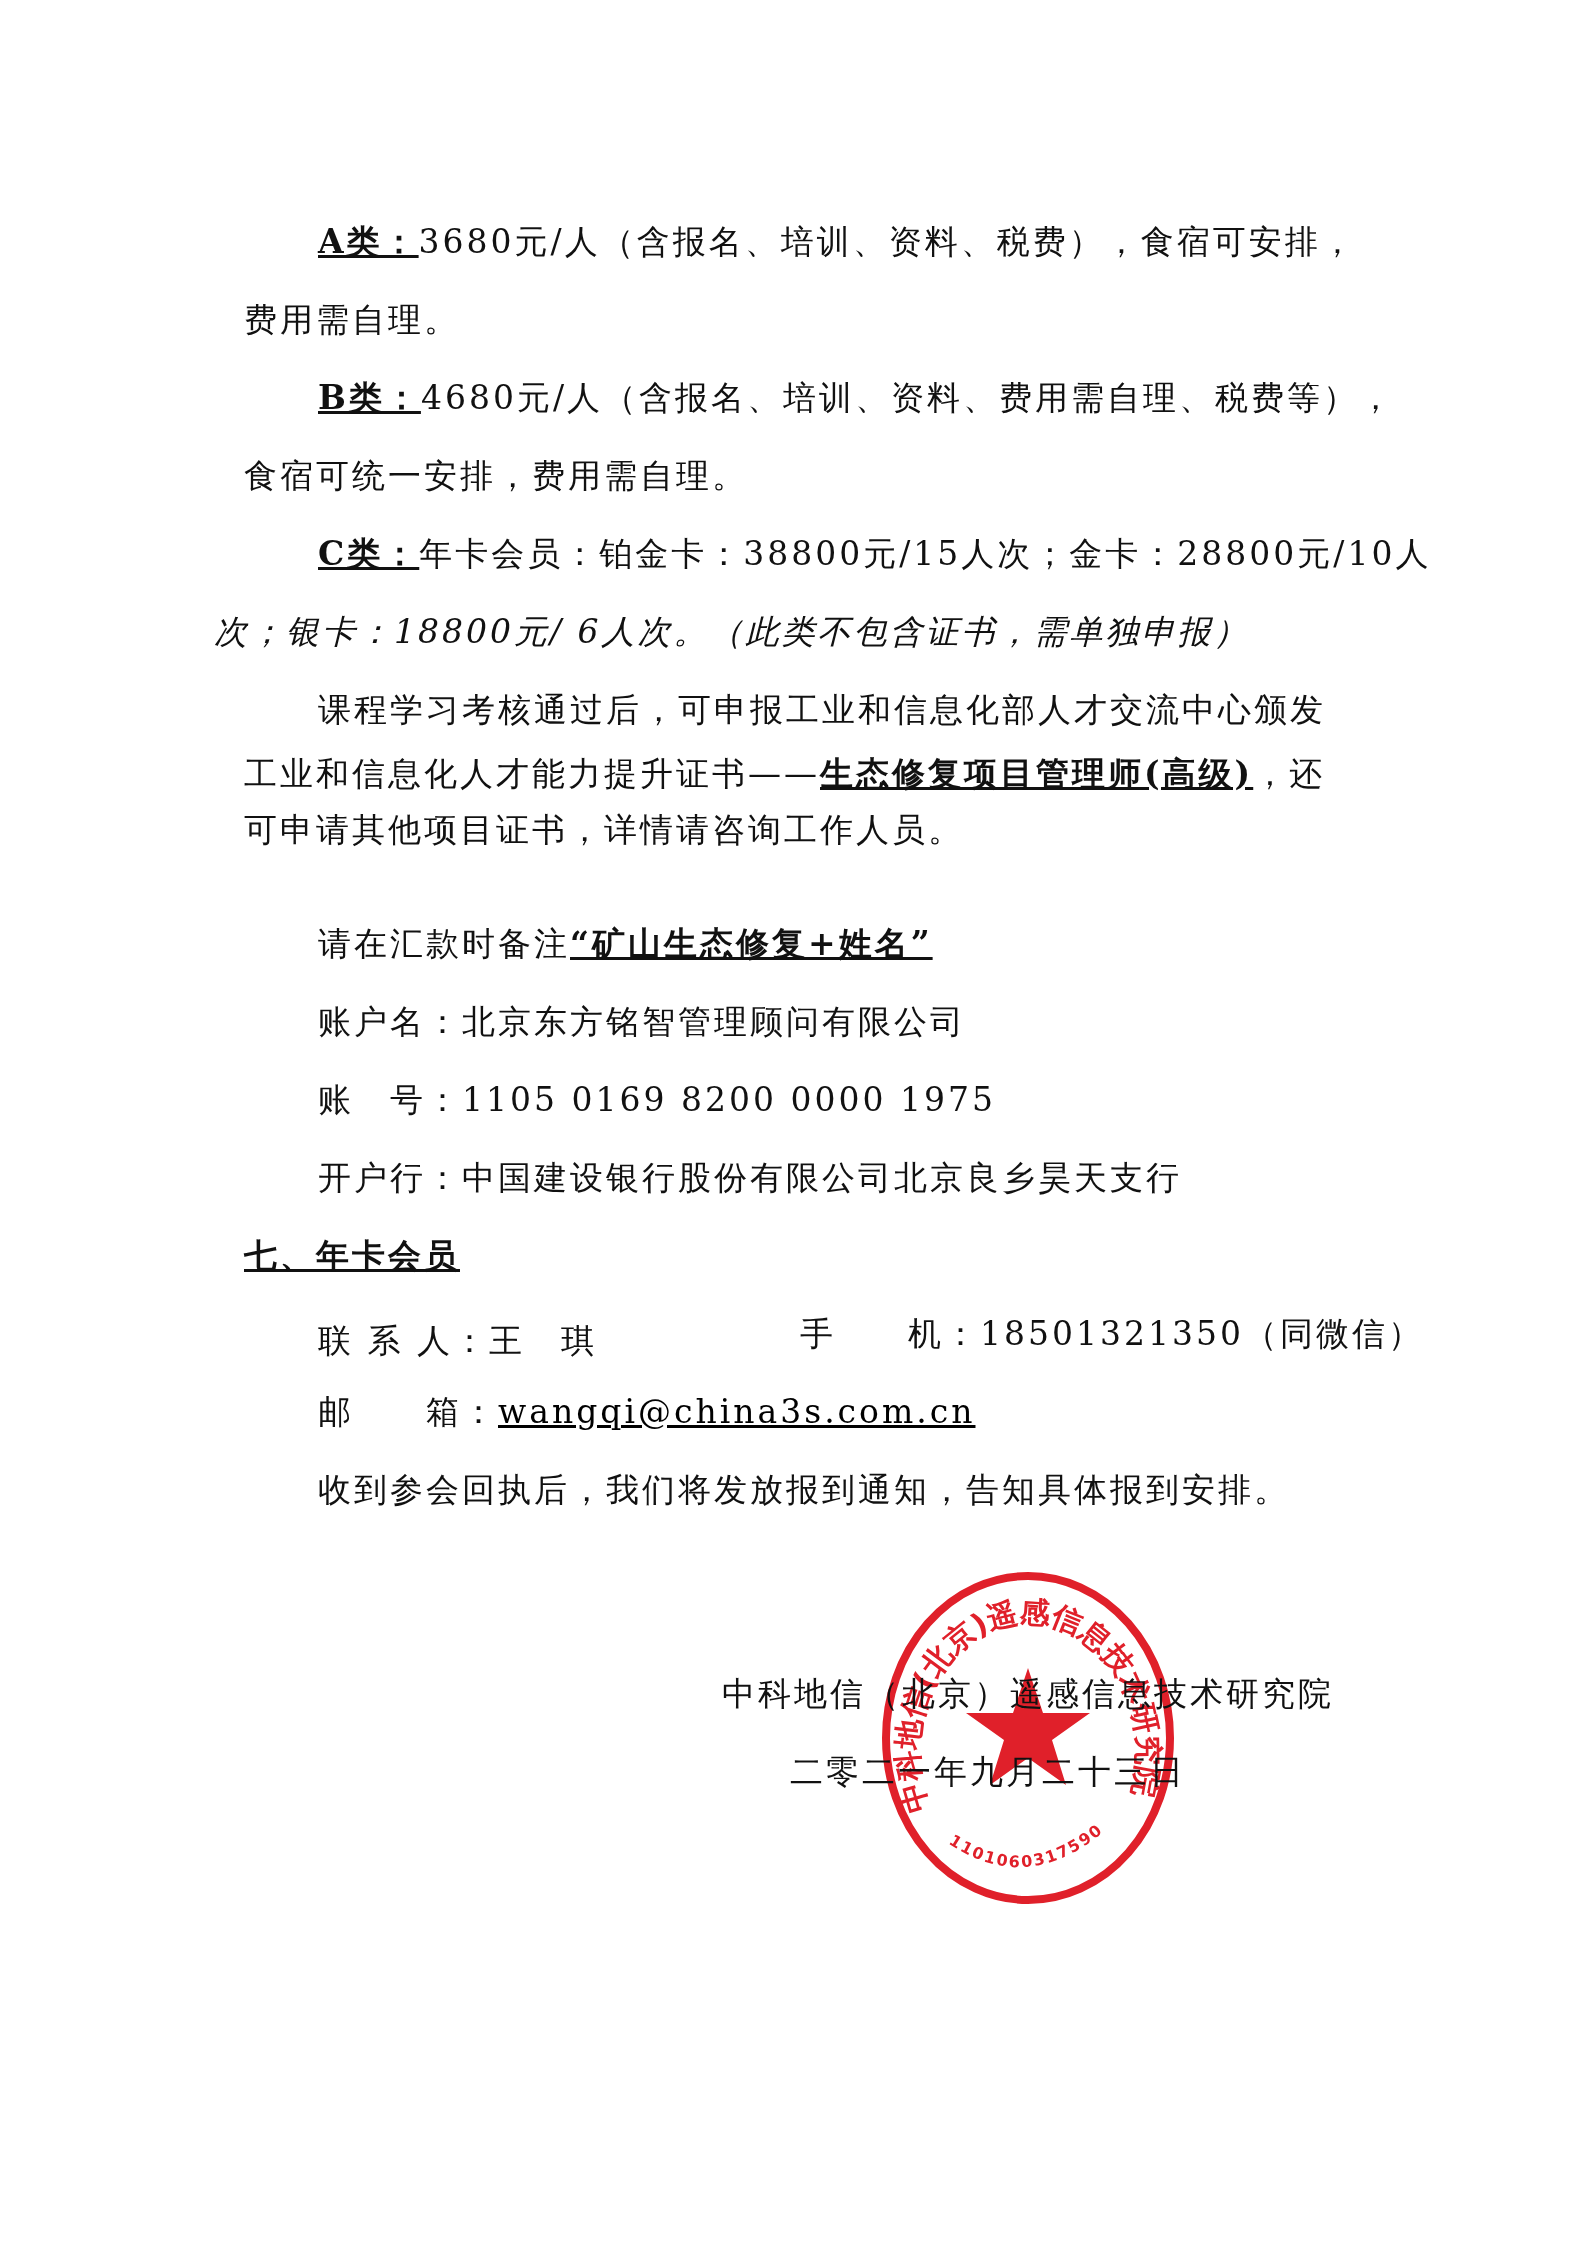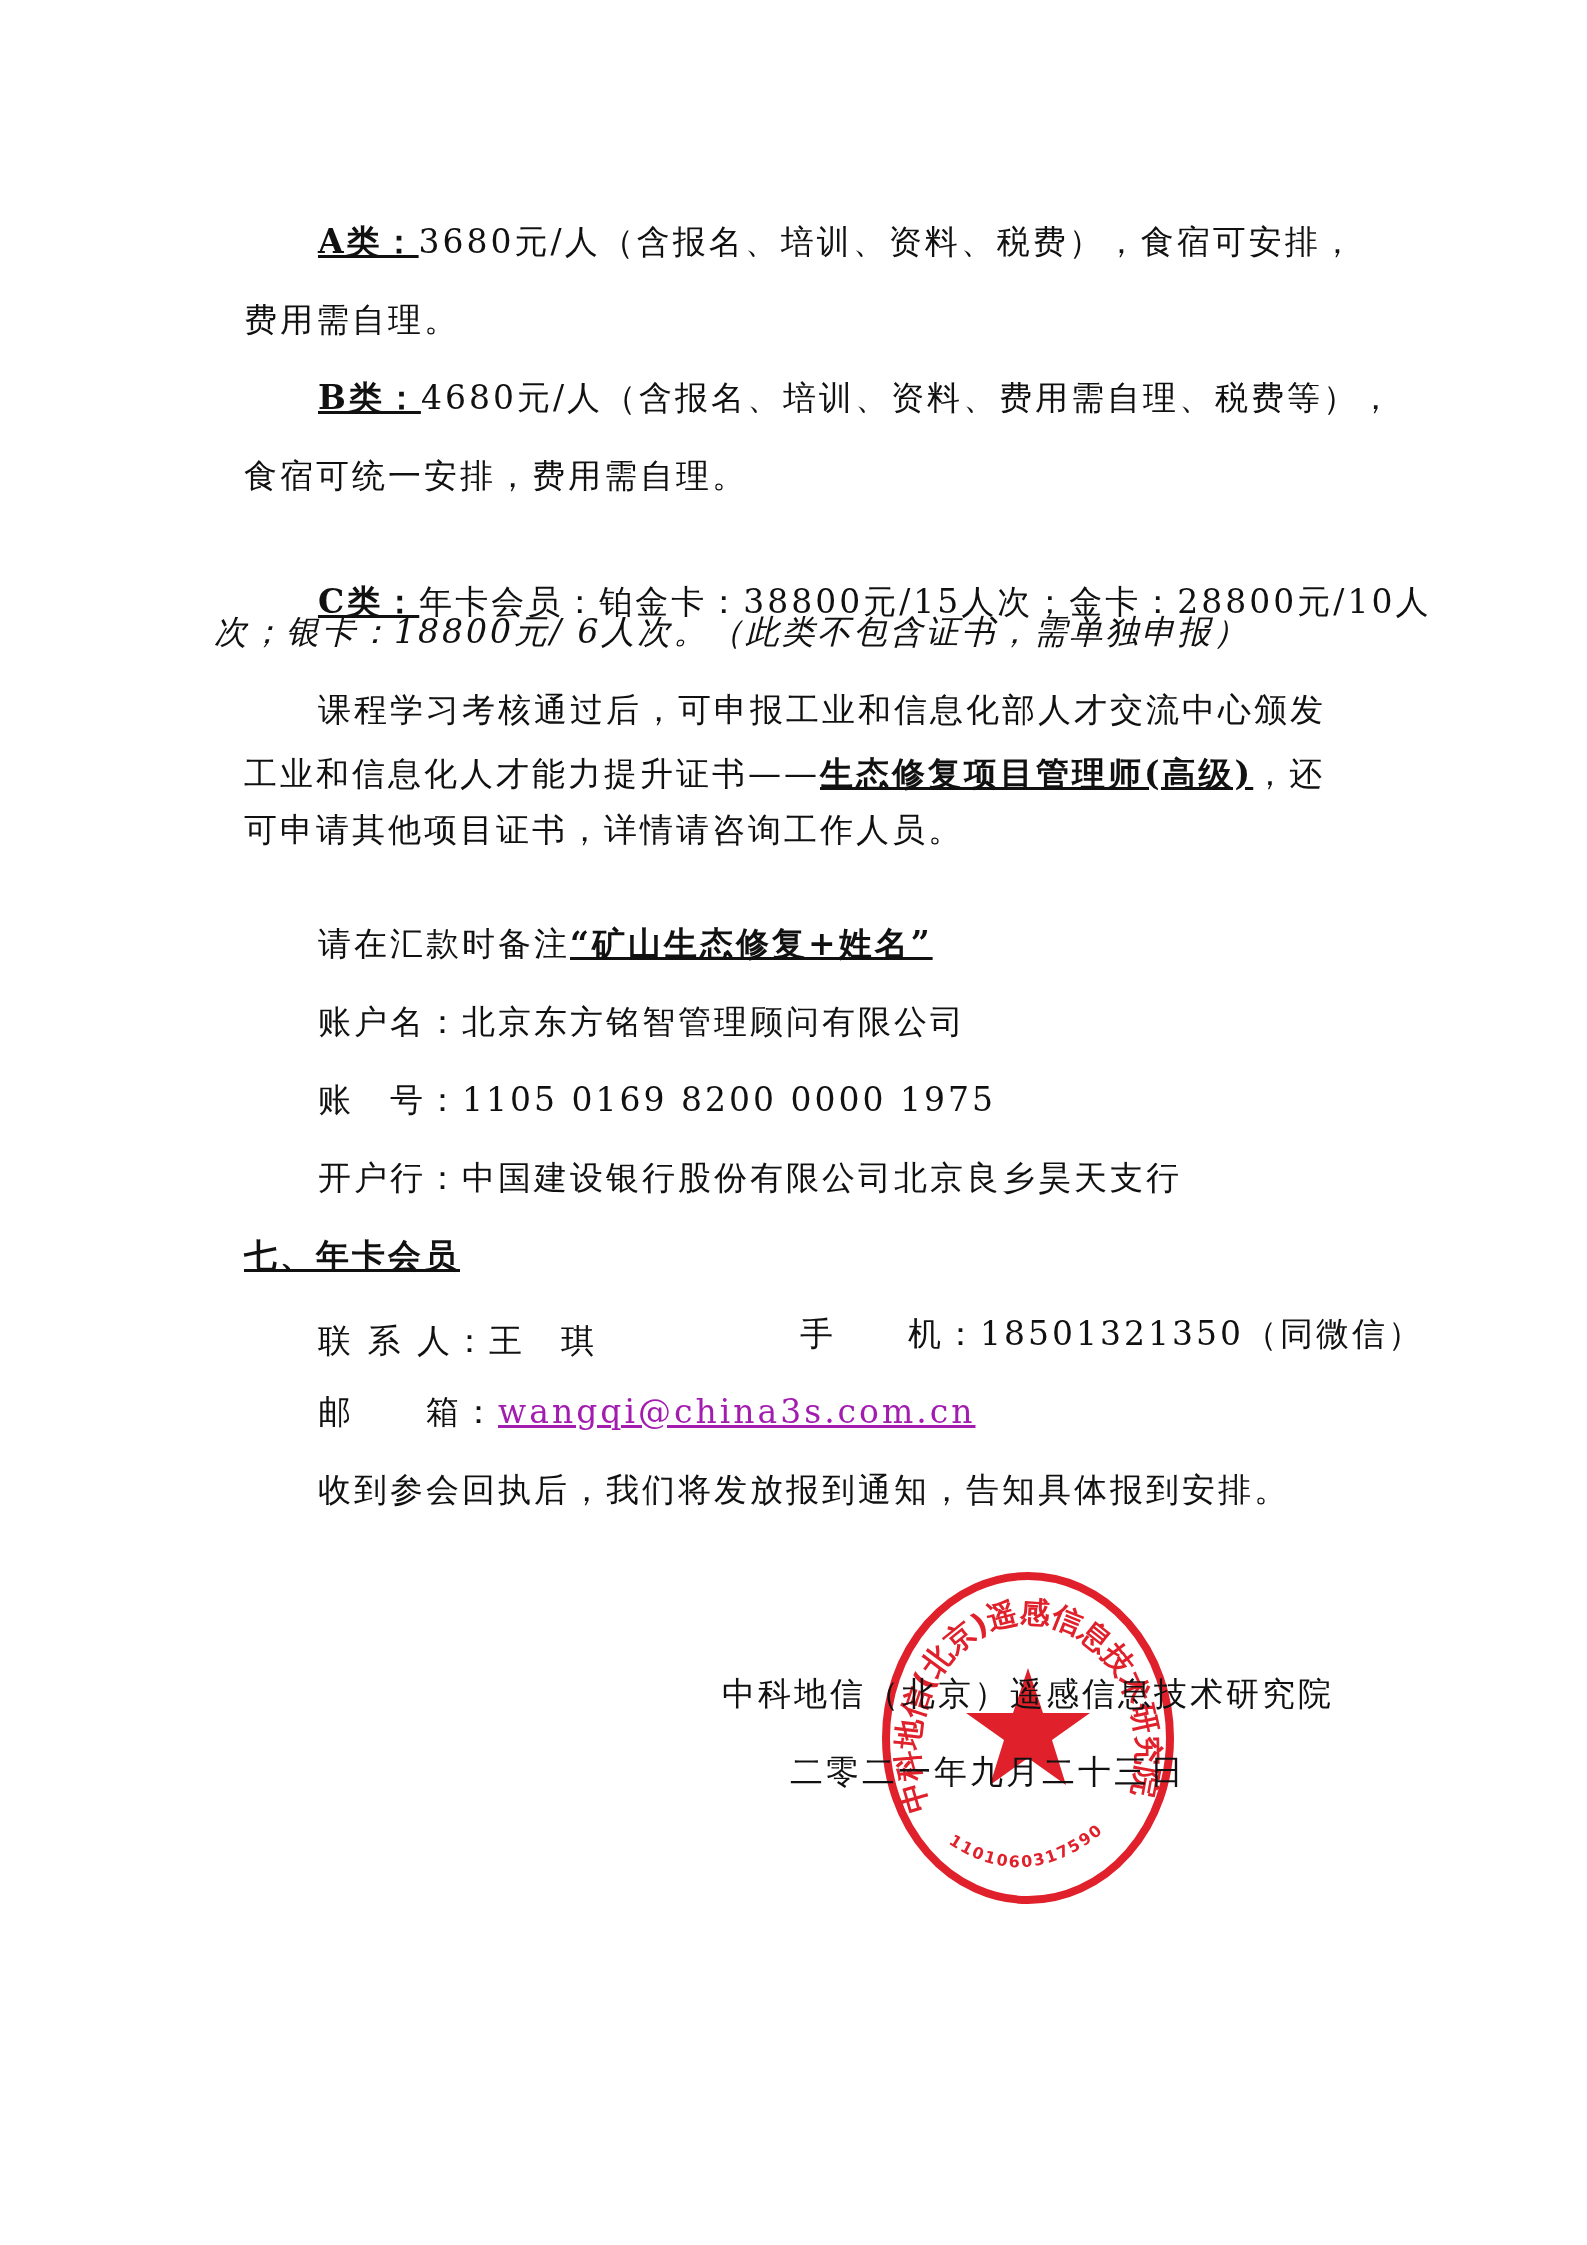"C类：年卡会员：铂金卡：38800元/15人次；金卡：28800元/10人" div.line { margin-top: 48px -> none }
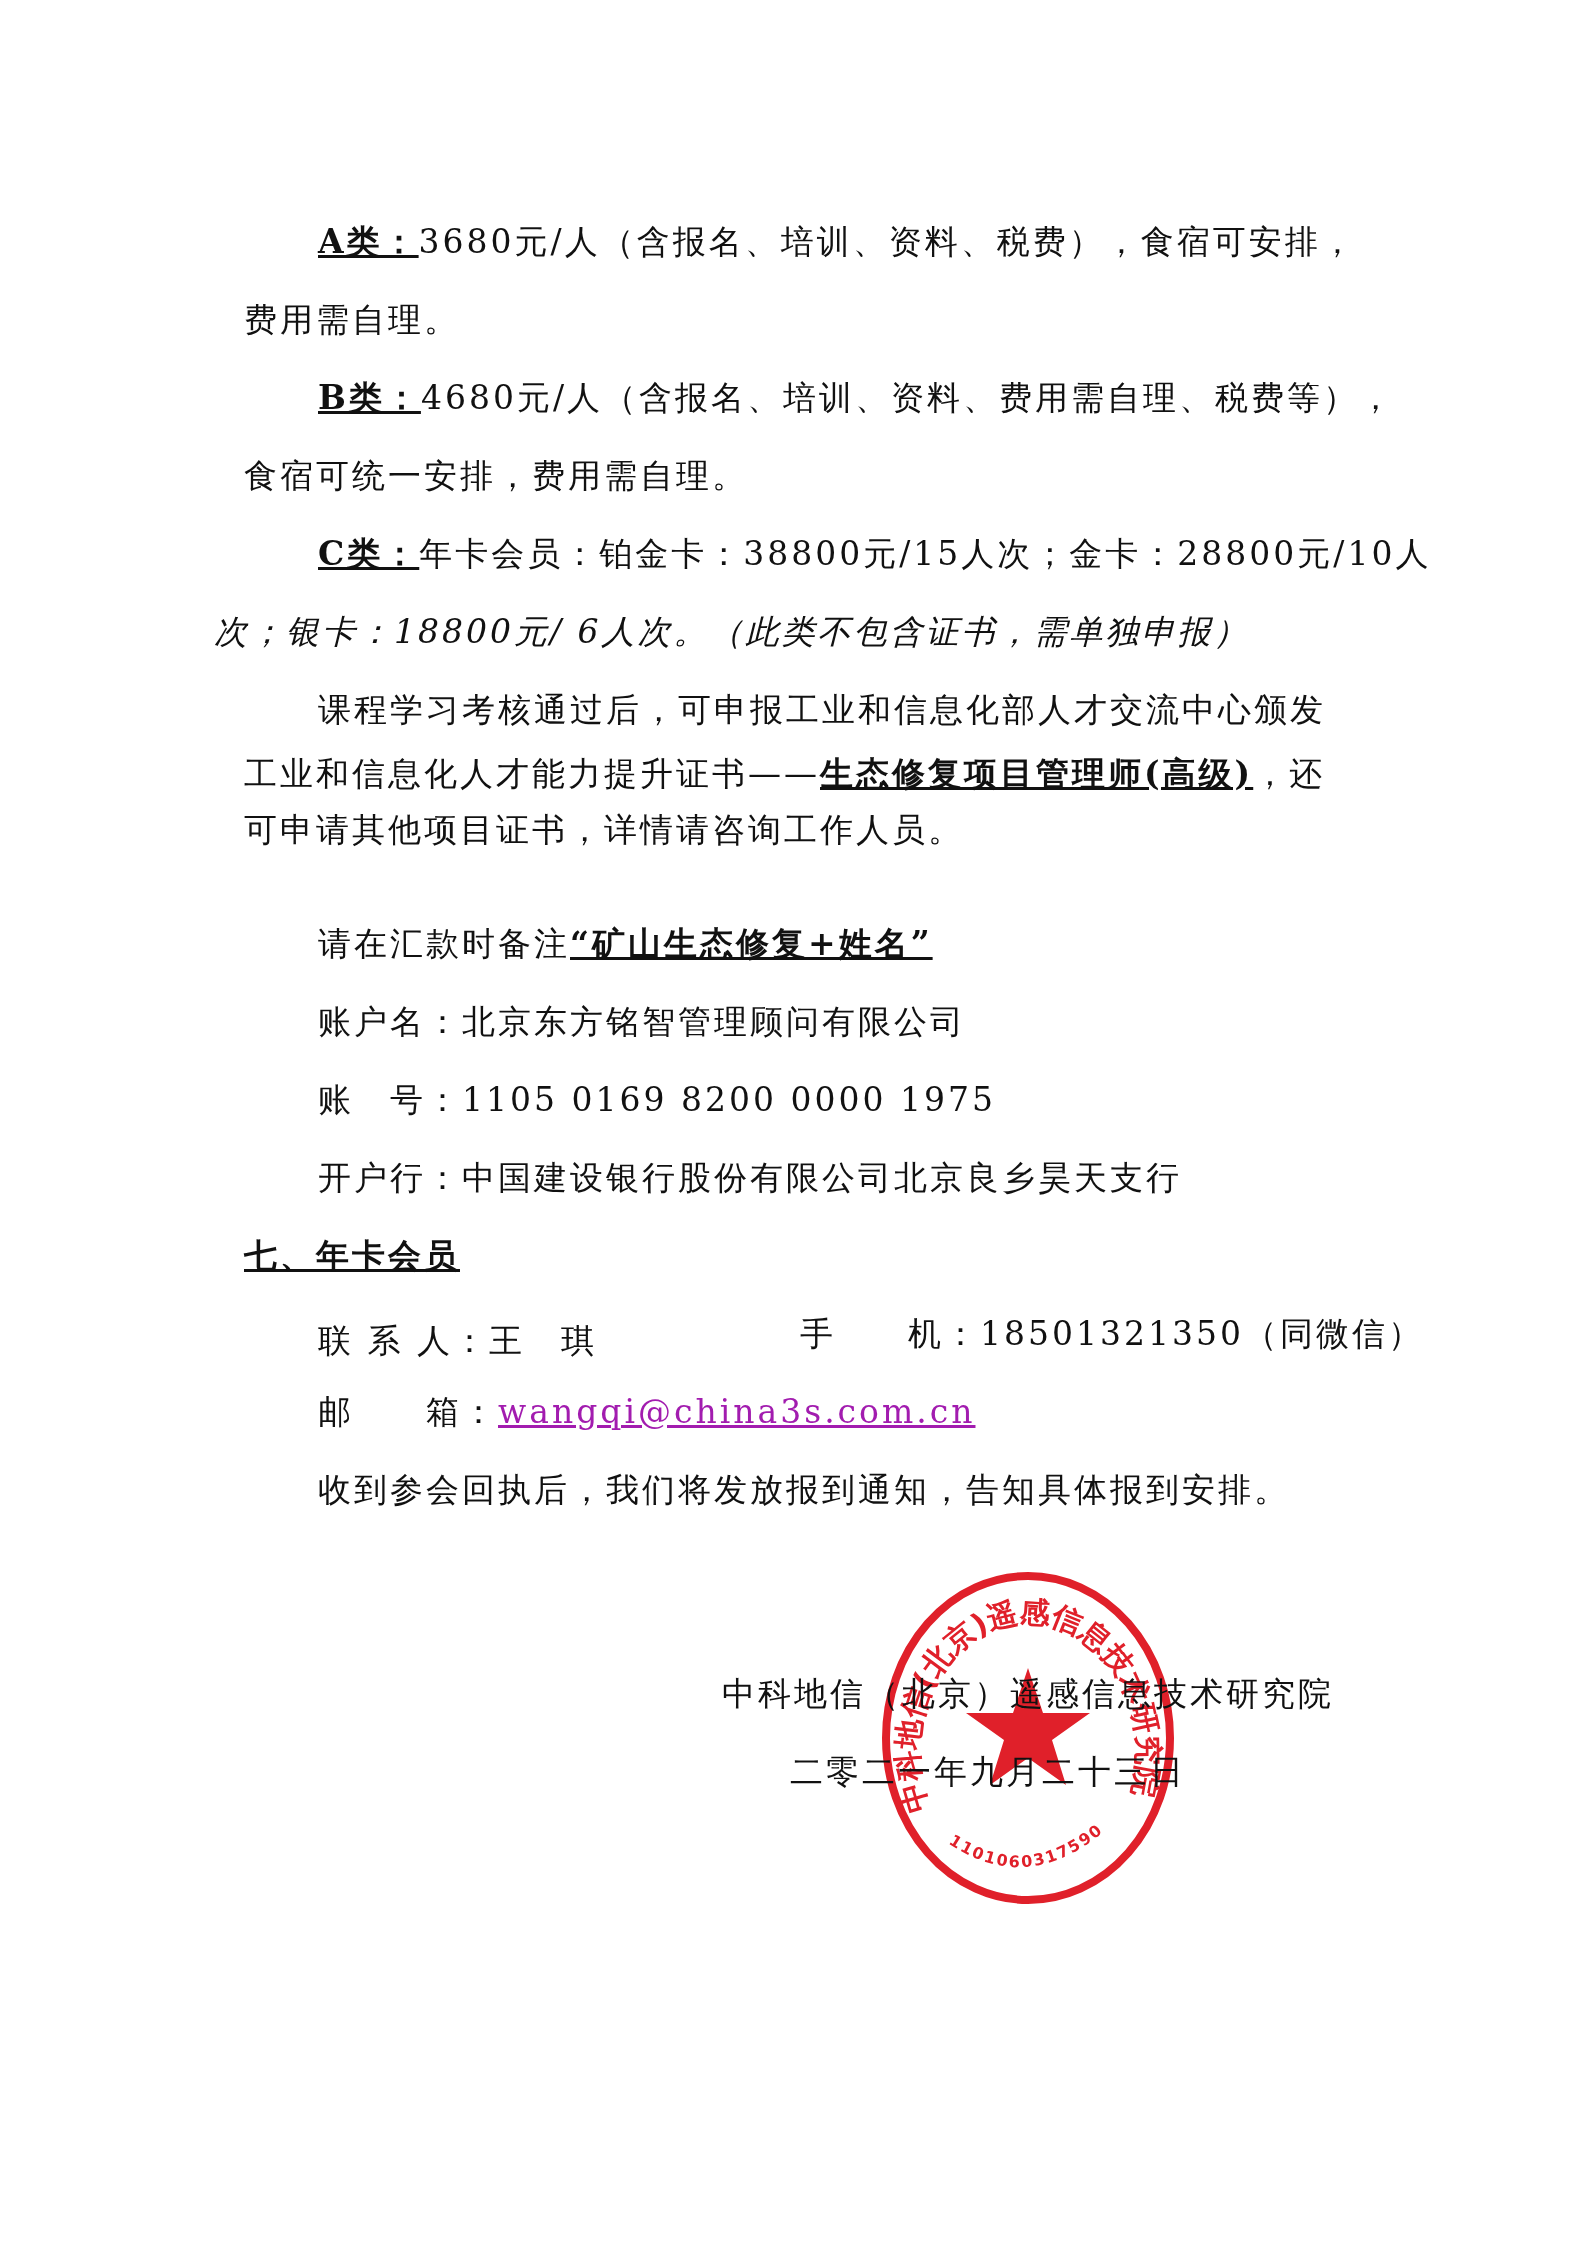"wangqi@china3s.com.cn" a.email { color: #a21caf -> #000000 }
